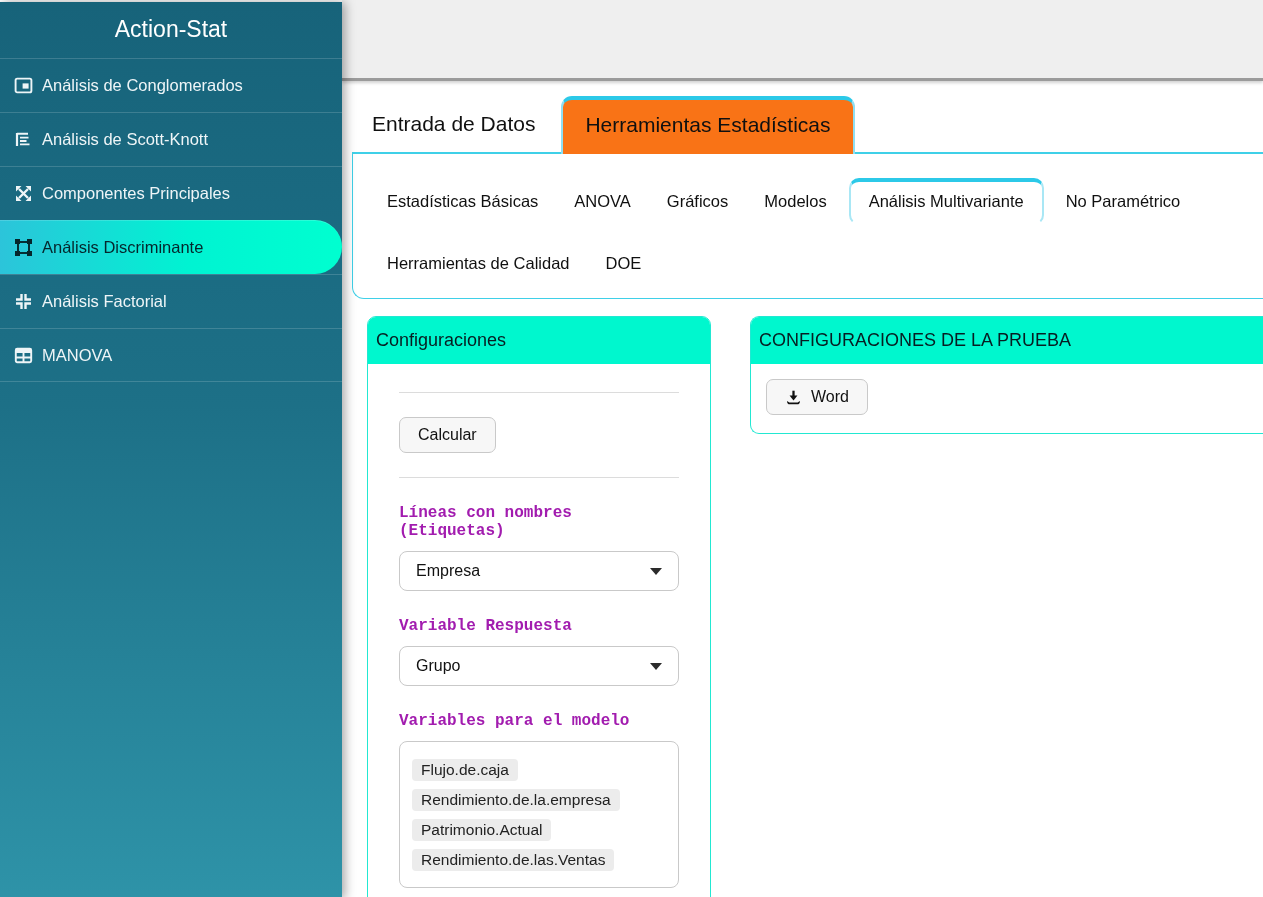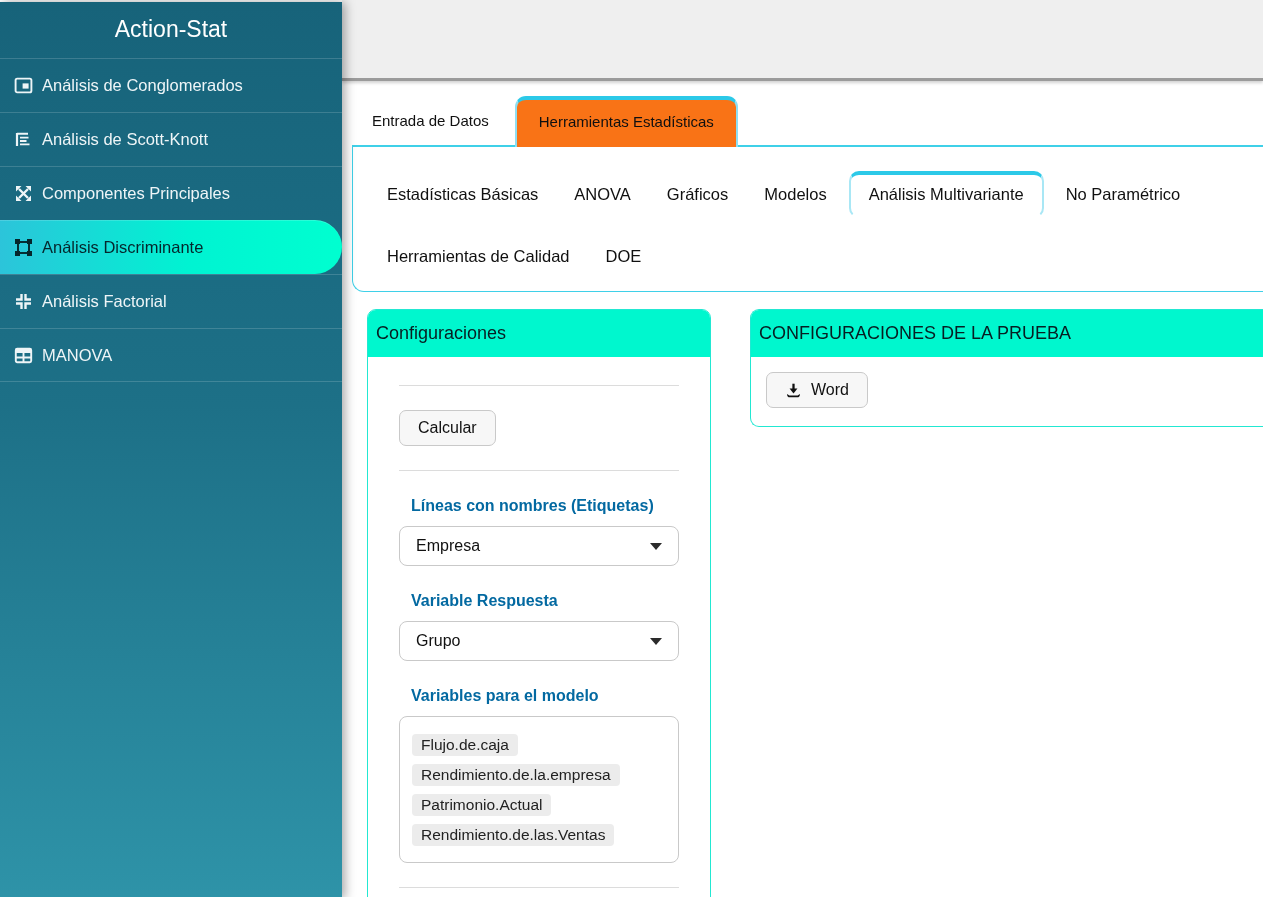"Entrada de Datos" .tab { font-size: 15px -> 21px }
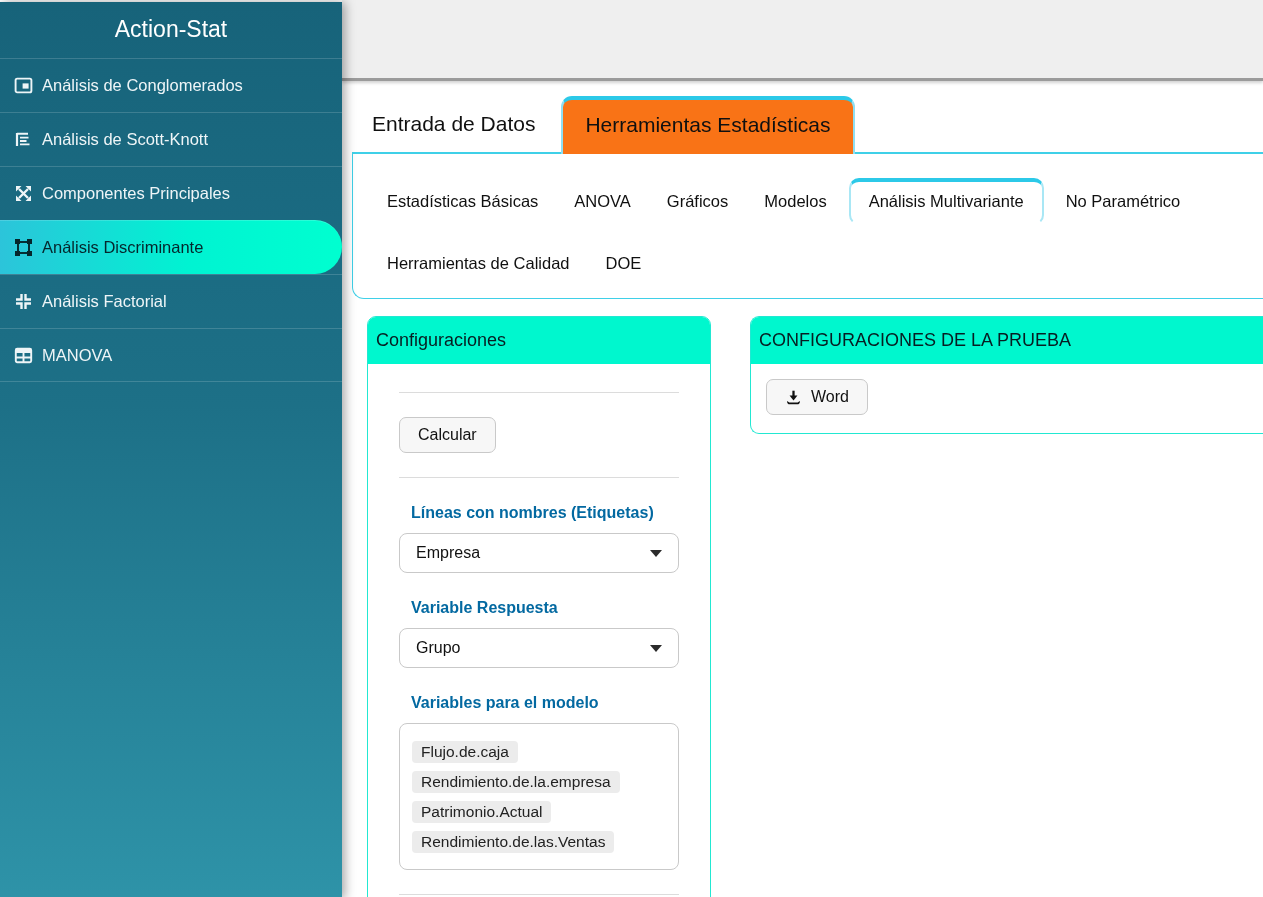"Líneas con nombres (Etiquetas)" .field-label { color: #0369a1 -> #a21caf; font-family: none -> Liberation Mono, monospace; margin: 26px 12px 11px -> 26px 0 11px }
